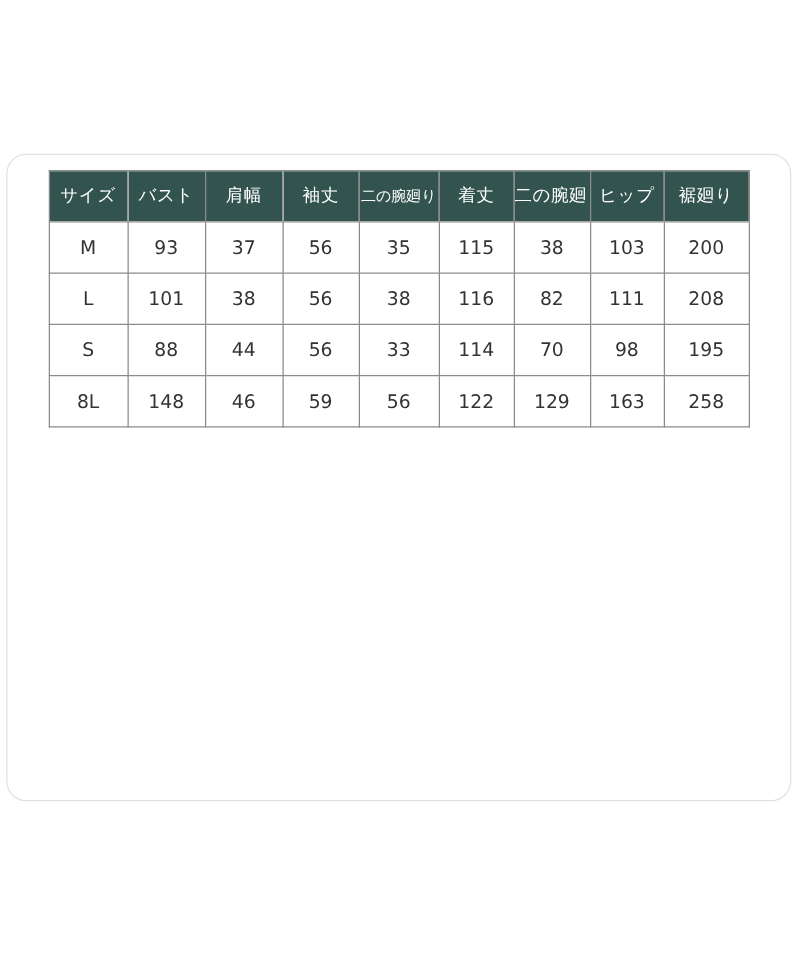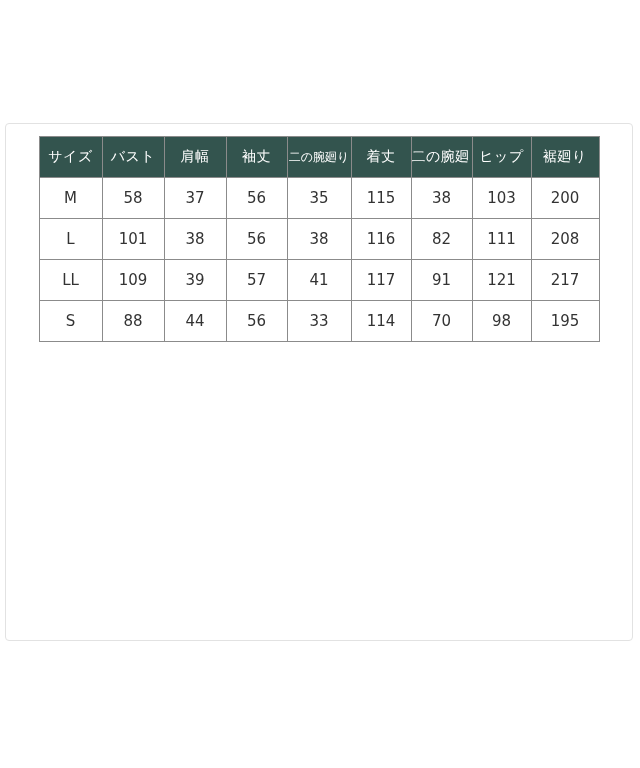"サイズ" .card { border-radius: 4px -> 16px }
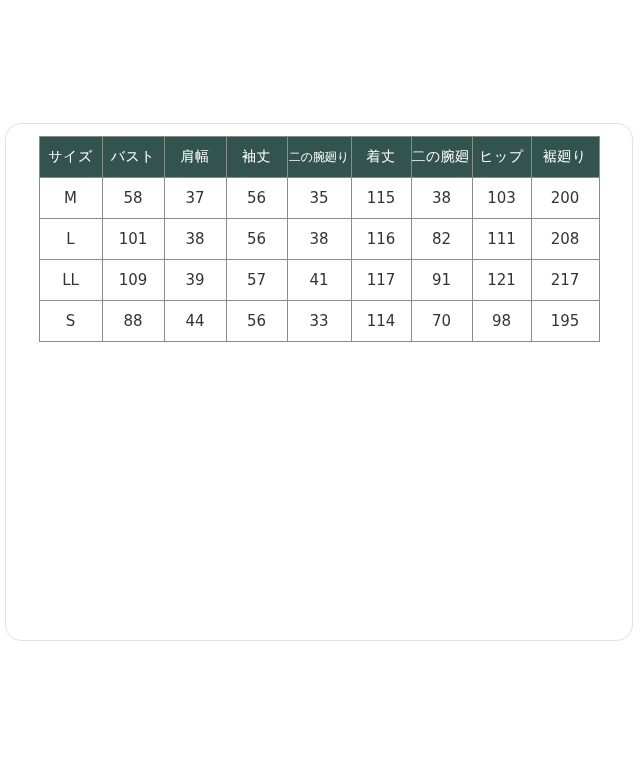"58" td { text: 58 -> 93 }
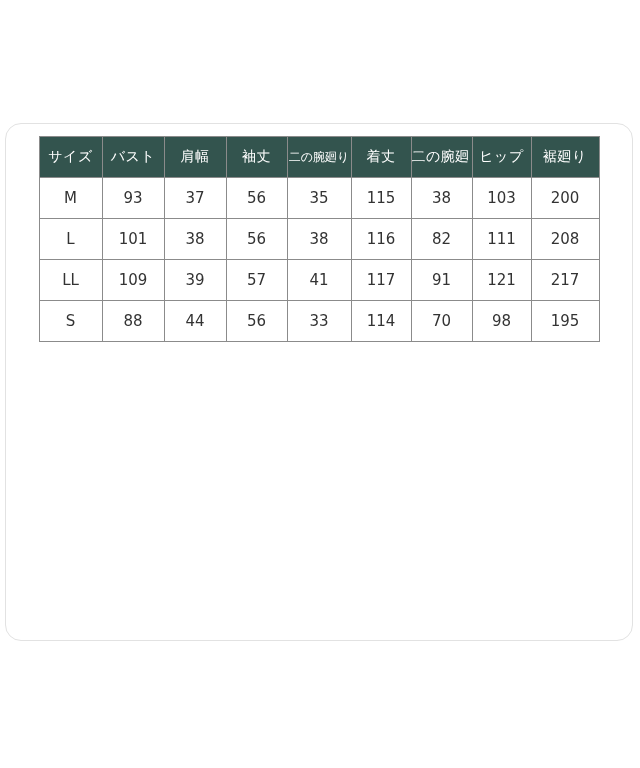"LL" tr { html: <tr> <th>LL</th> <td>109</td> <td>39</td> <td>57</td> <td>41</td> <td>117</td> <td>91</td> <td>121</td> <td>217</td> </tr> -> none }
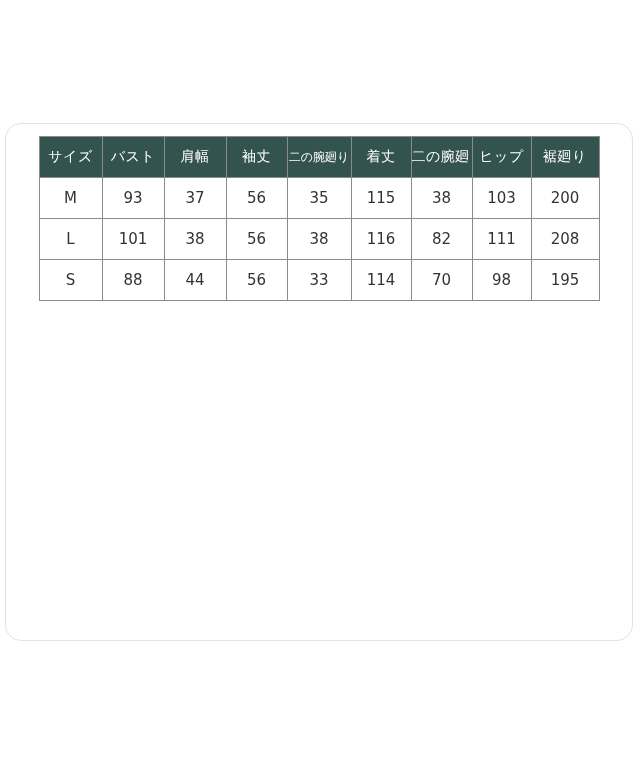"8L" tr { html: none -> <tr> <th>8L</th> <td>148</td> <td>46</td> <td>59</td> <td>56</td> <td>122</td> <td>129</td> <td>163</td> <td>258</td> </tr> }
